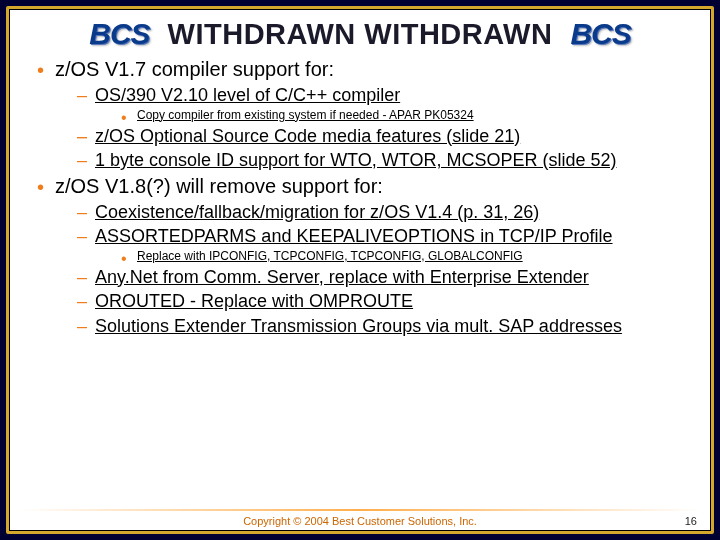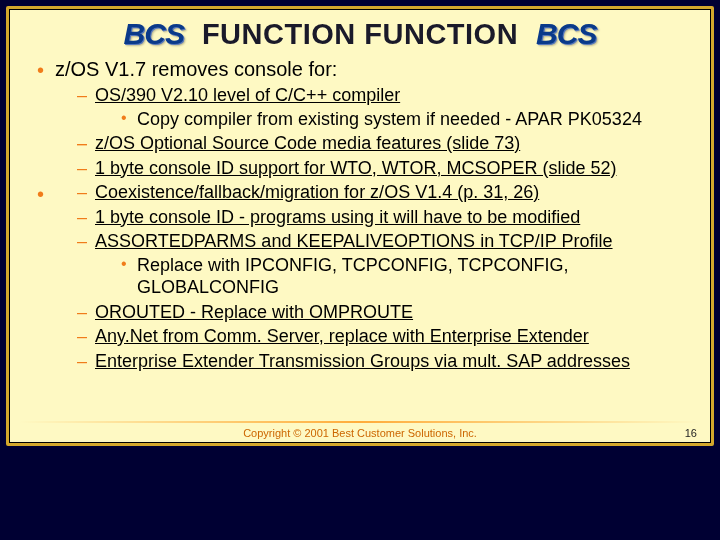"BCS" .slide { background: #fef9c3 -> #ffffff; height: 440px -> 528px }
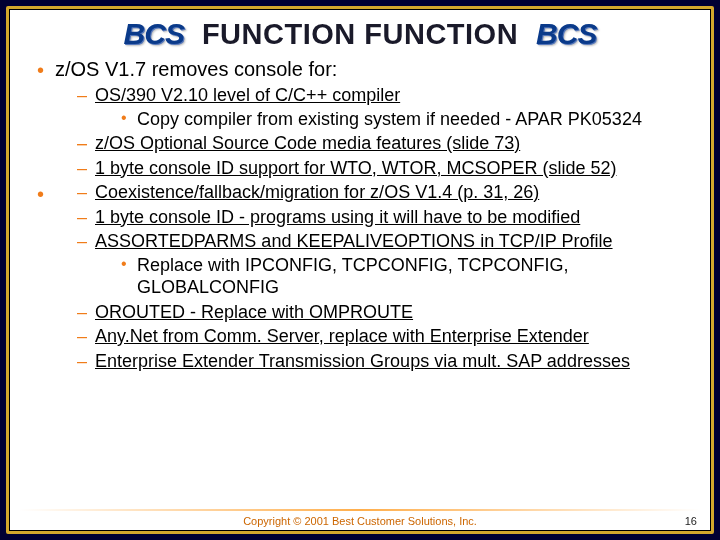"FUNCTION FUNCTION" span.title { text: FUNCTION FUNCTION -> WITHDRAWN WITHDRAWN }
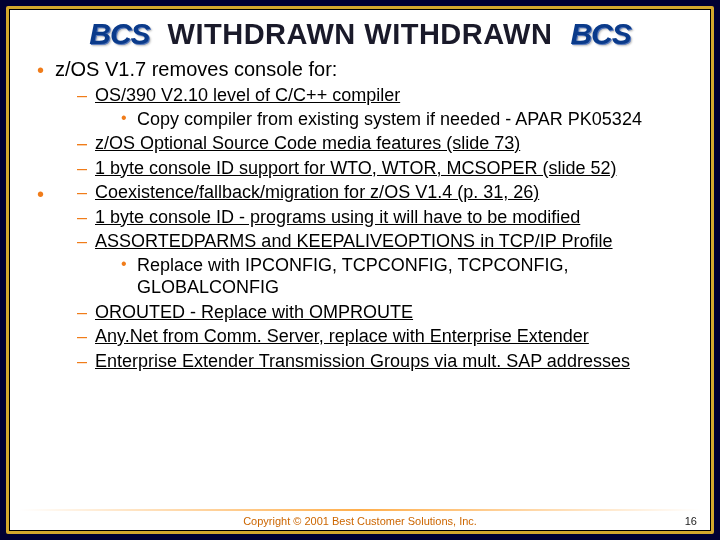"z/OS V1.7 removes console for:" span { text: removes console -> compiler support }
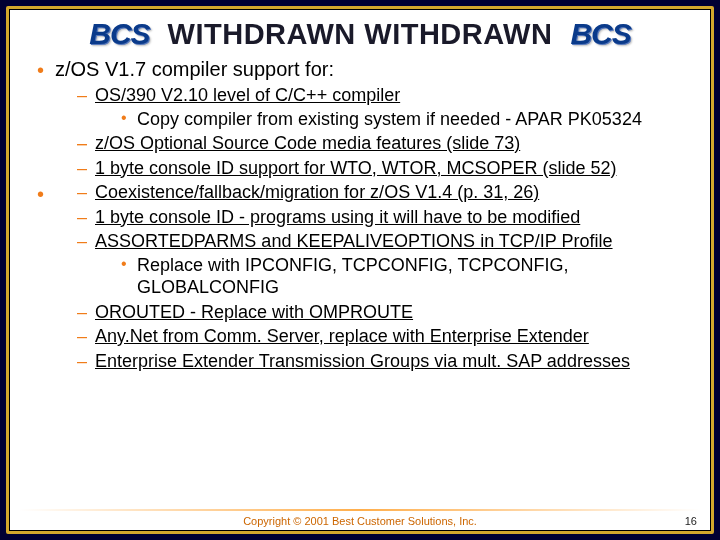"Copy compiler from existing system" .lvl3 > li { font-size: 18px -> 12px; text-decoration: none -> underline }
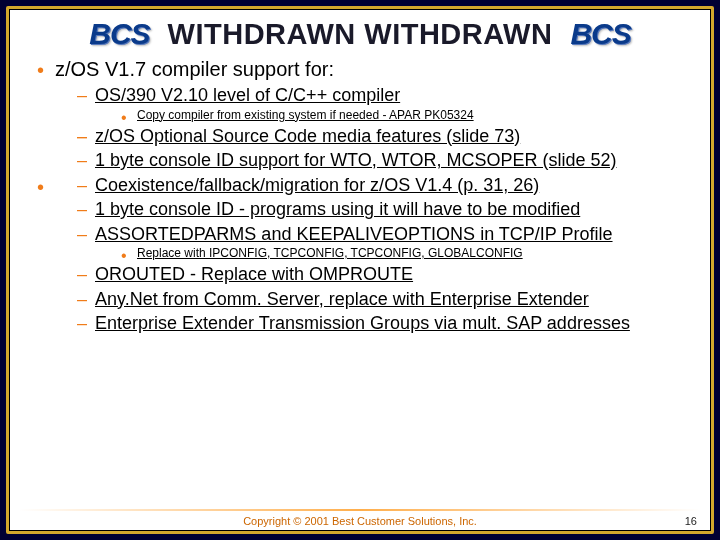"z/OS Optional Source Code media" span.u { text: 73 -> 21 }
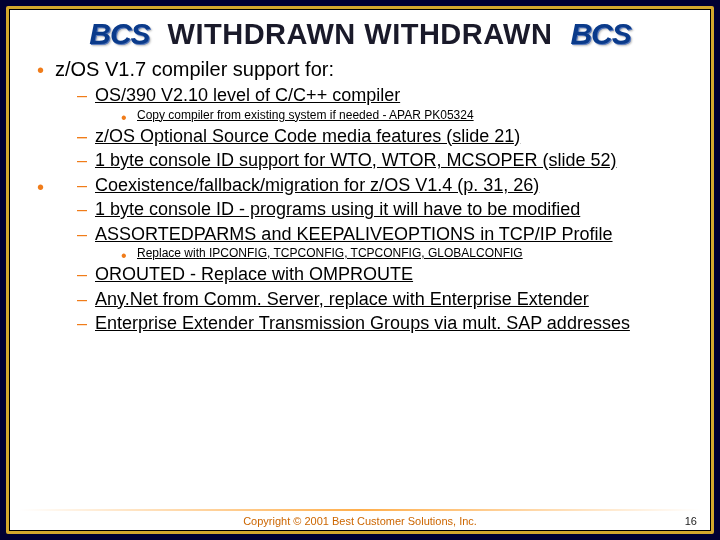"z/OS V1.8(?) will remove support" span { html: none -> <span>z/OS V1.8(?) will remove support for:</span> }
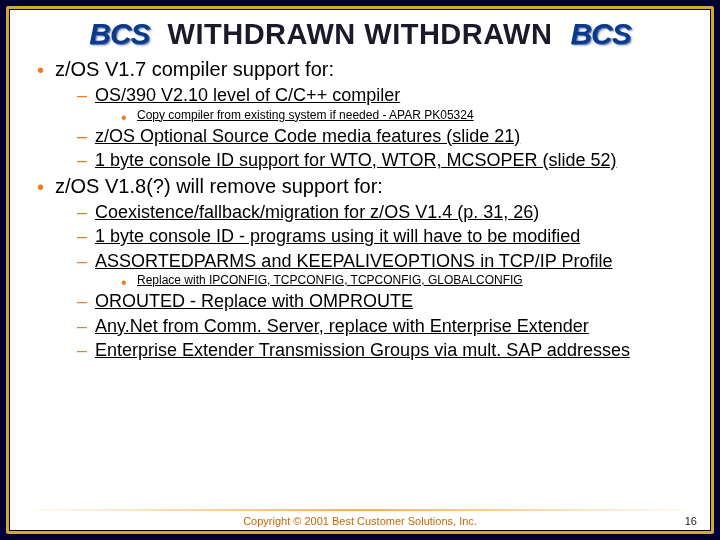"1 byte console ID -" li { html: <li><span>1 byte console ID - programs using it will have to be modified</span></li> -> none }
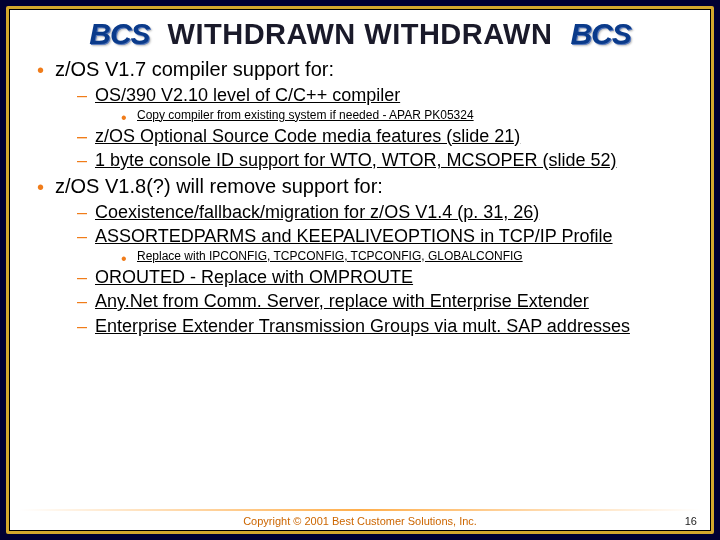"OROUTED - Replace with OMPROUTE" li { order: before "Any.Net from Comm. Server, replace" -> after "Any.Net from Comm. Server, replace" }
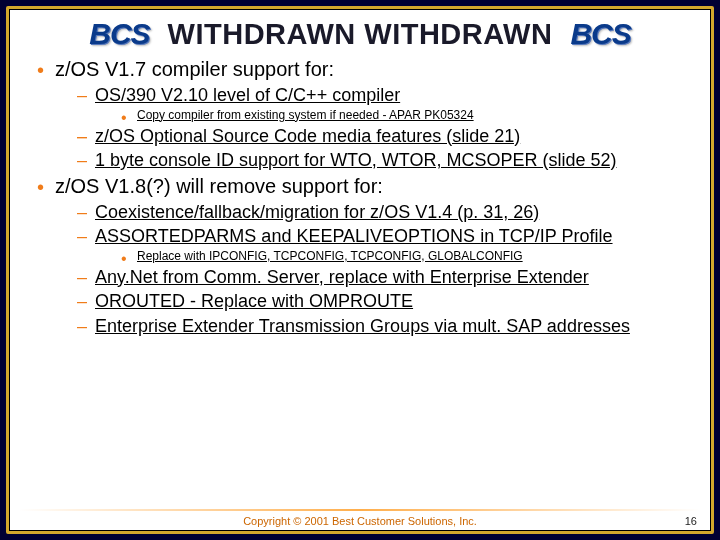"Enterprise Extender Transmission Groups" span.u { text: Enterprise -> Solutions }
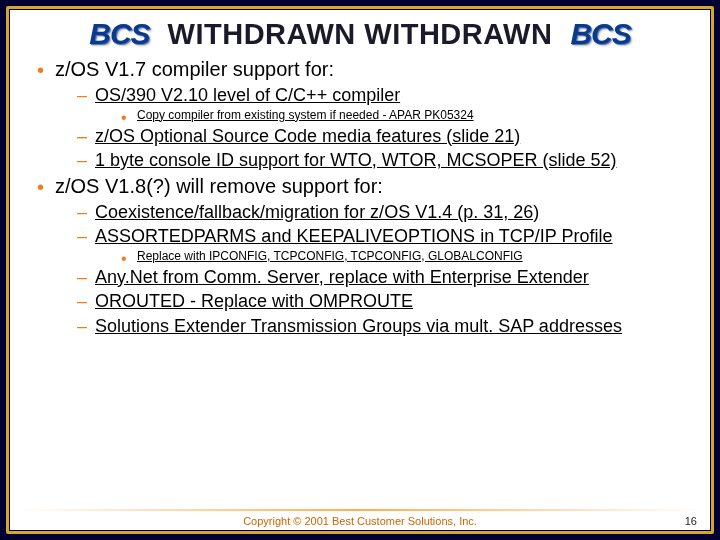"Copyright © 2001 Best Customer" div.footer { text: 2001 -> 2004 }
